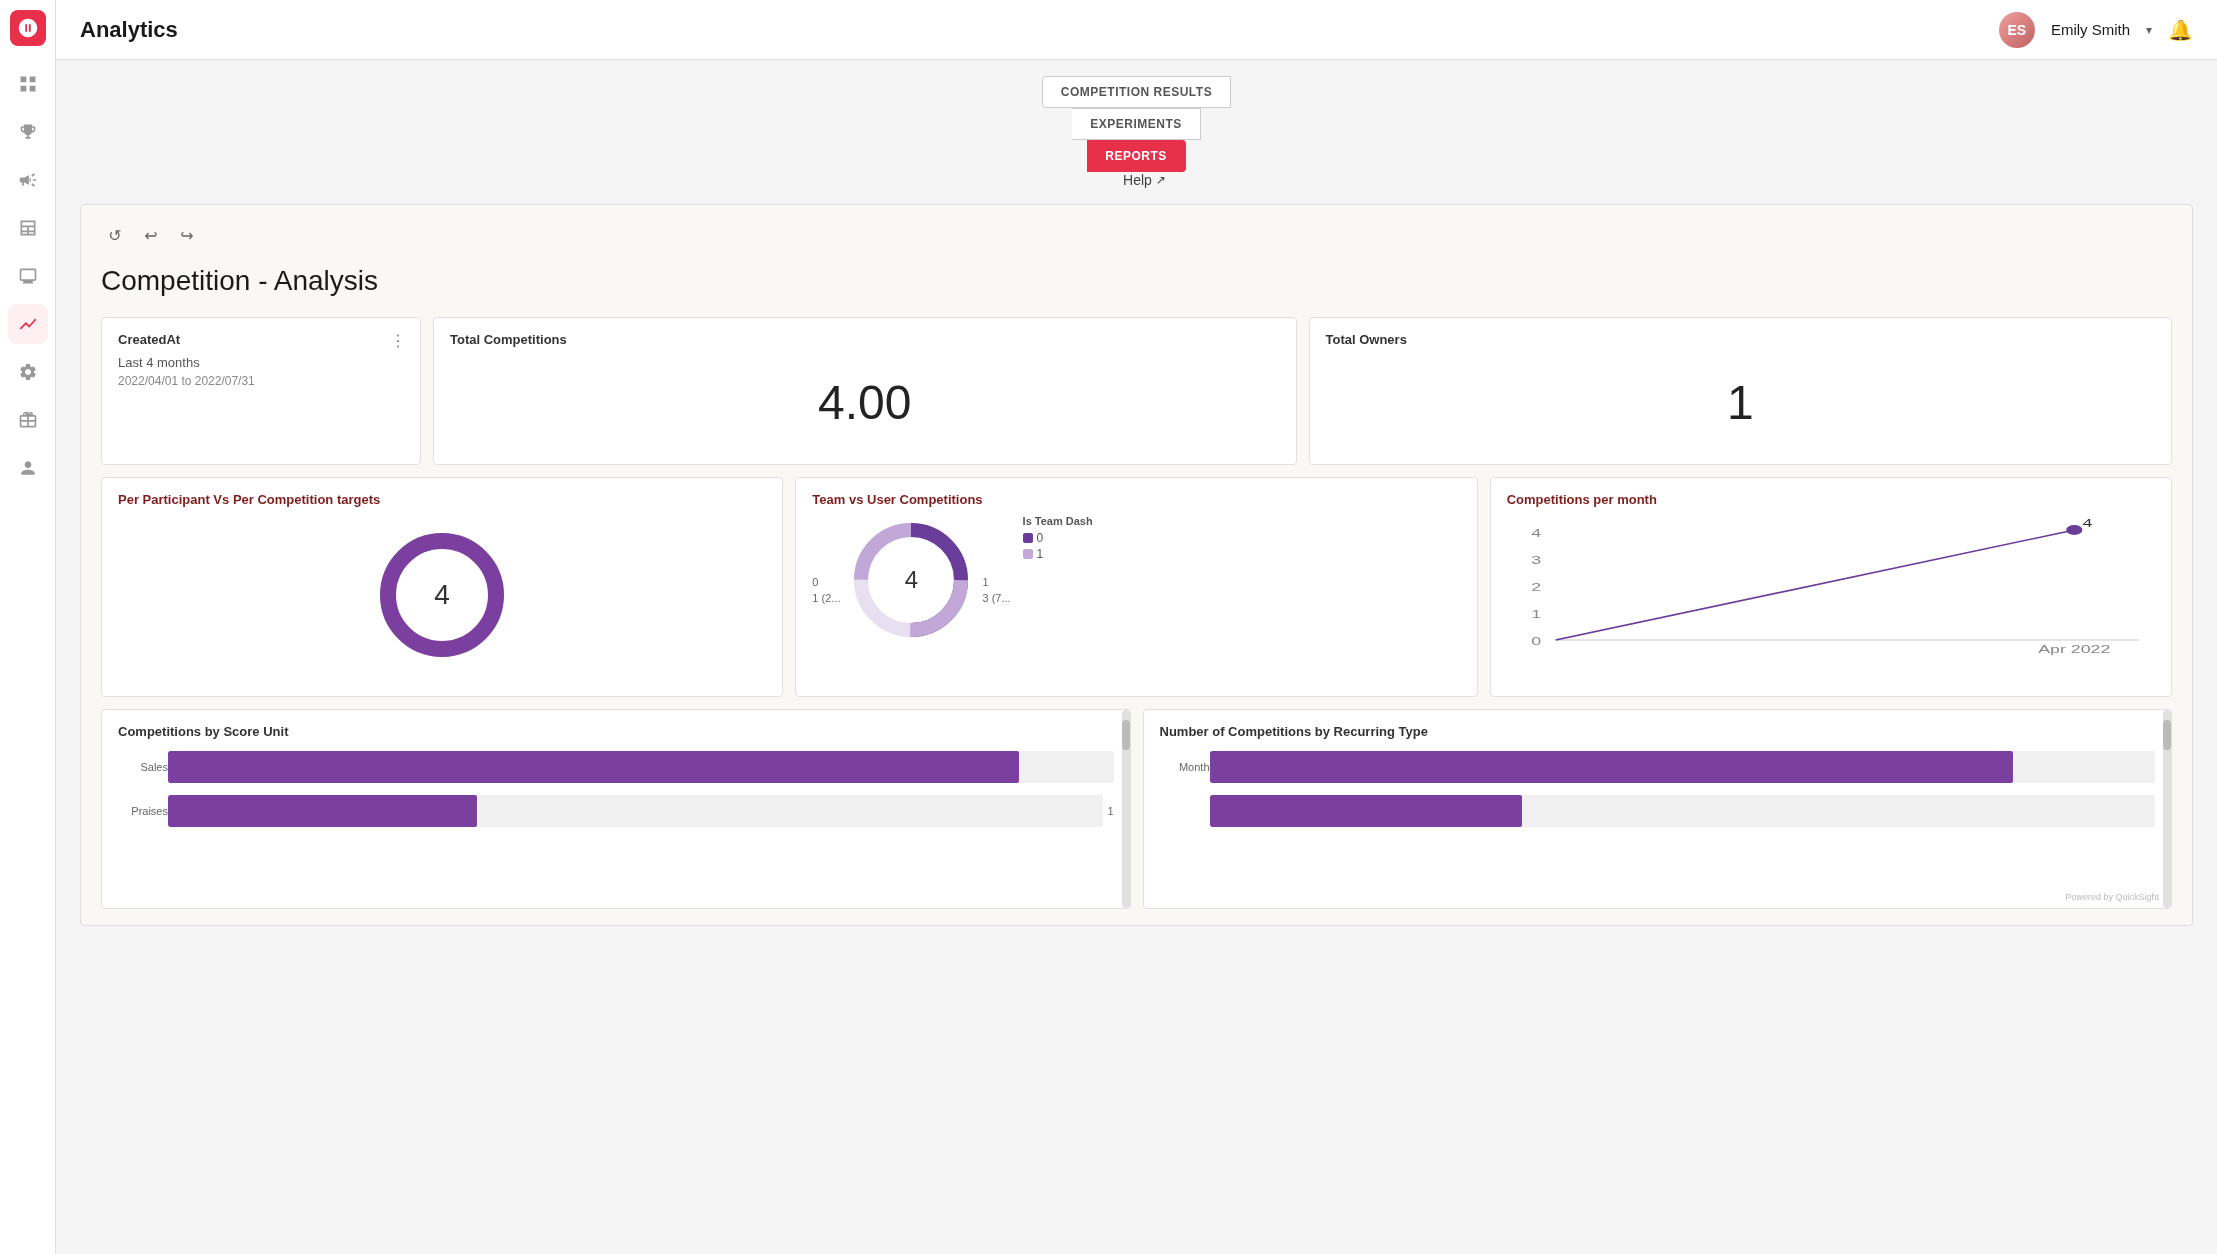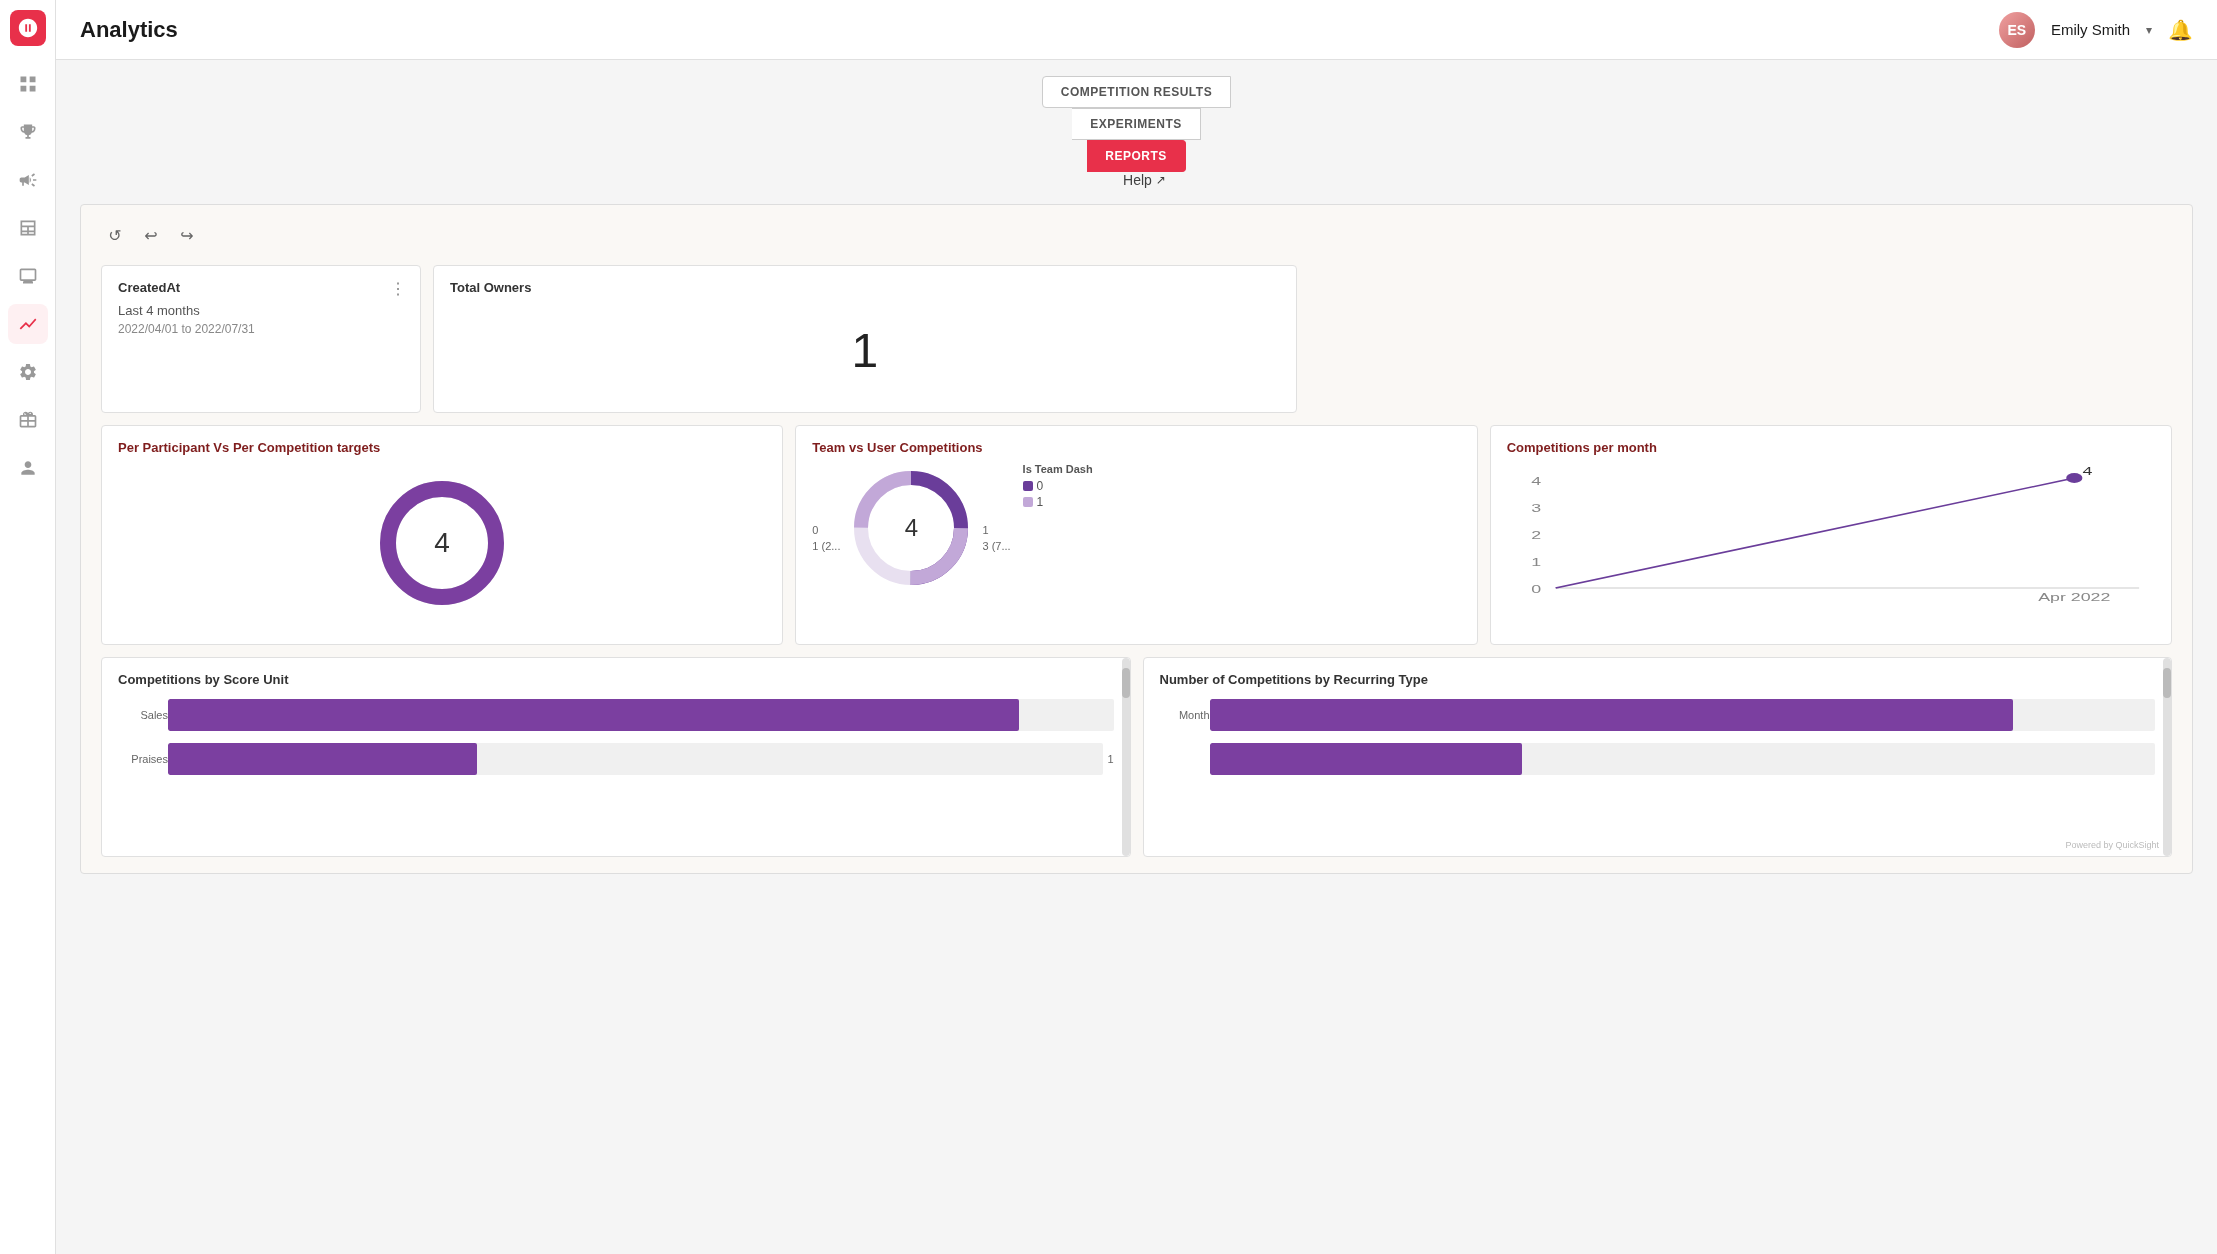"Competition - Analysis" h2.panel-title { html: none -> <h2>Competition - Analysis</h2> }
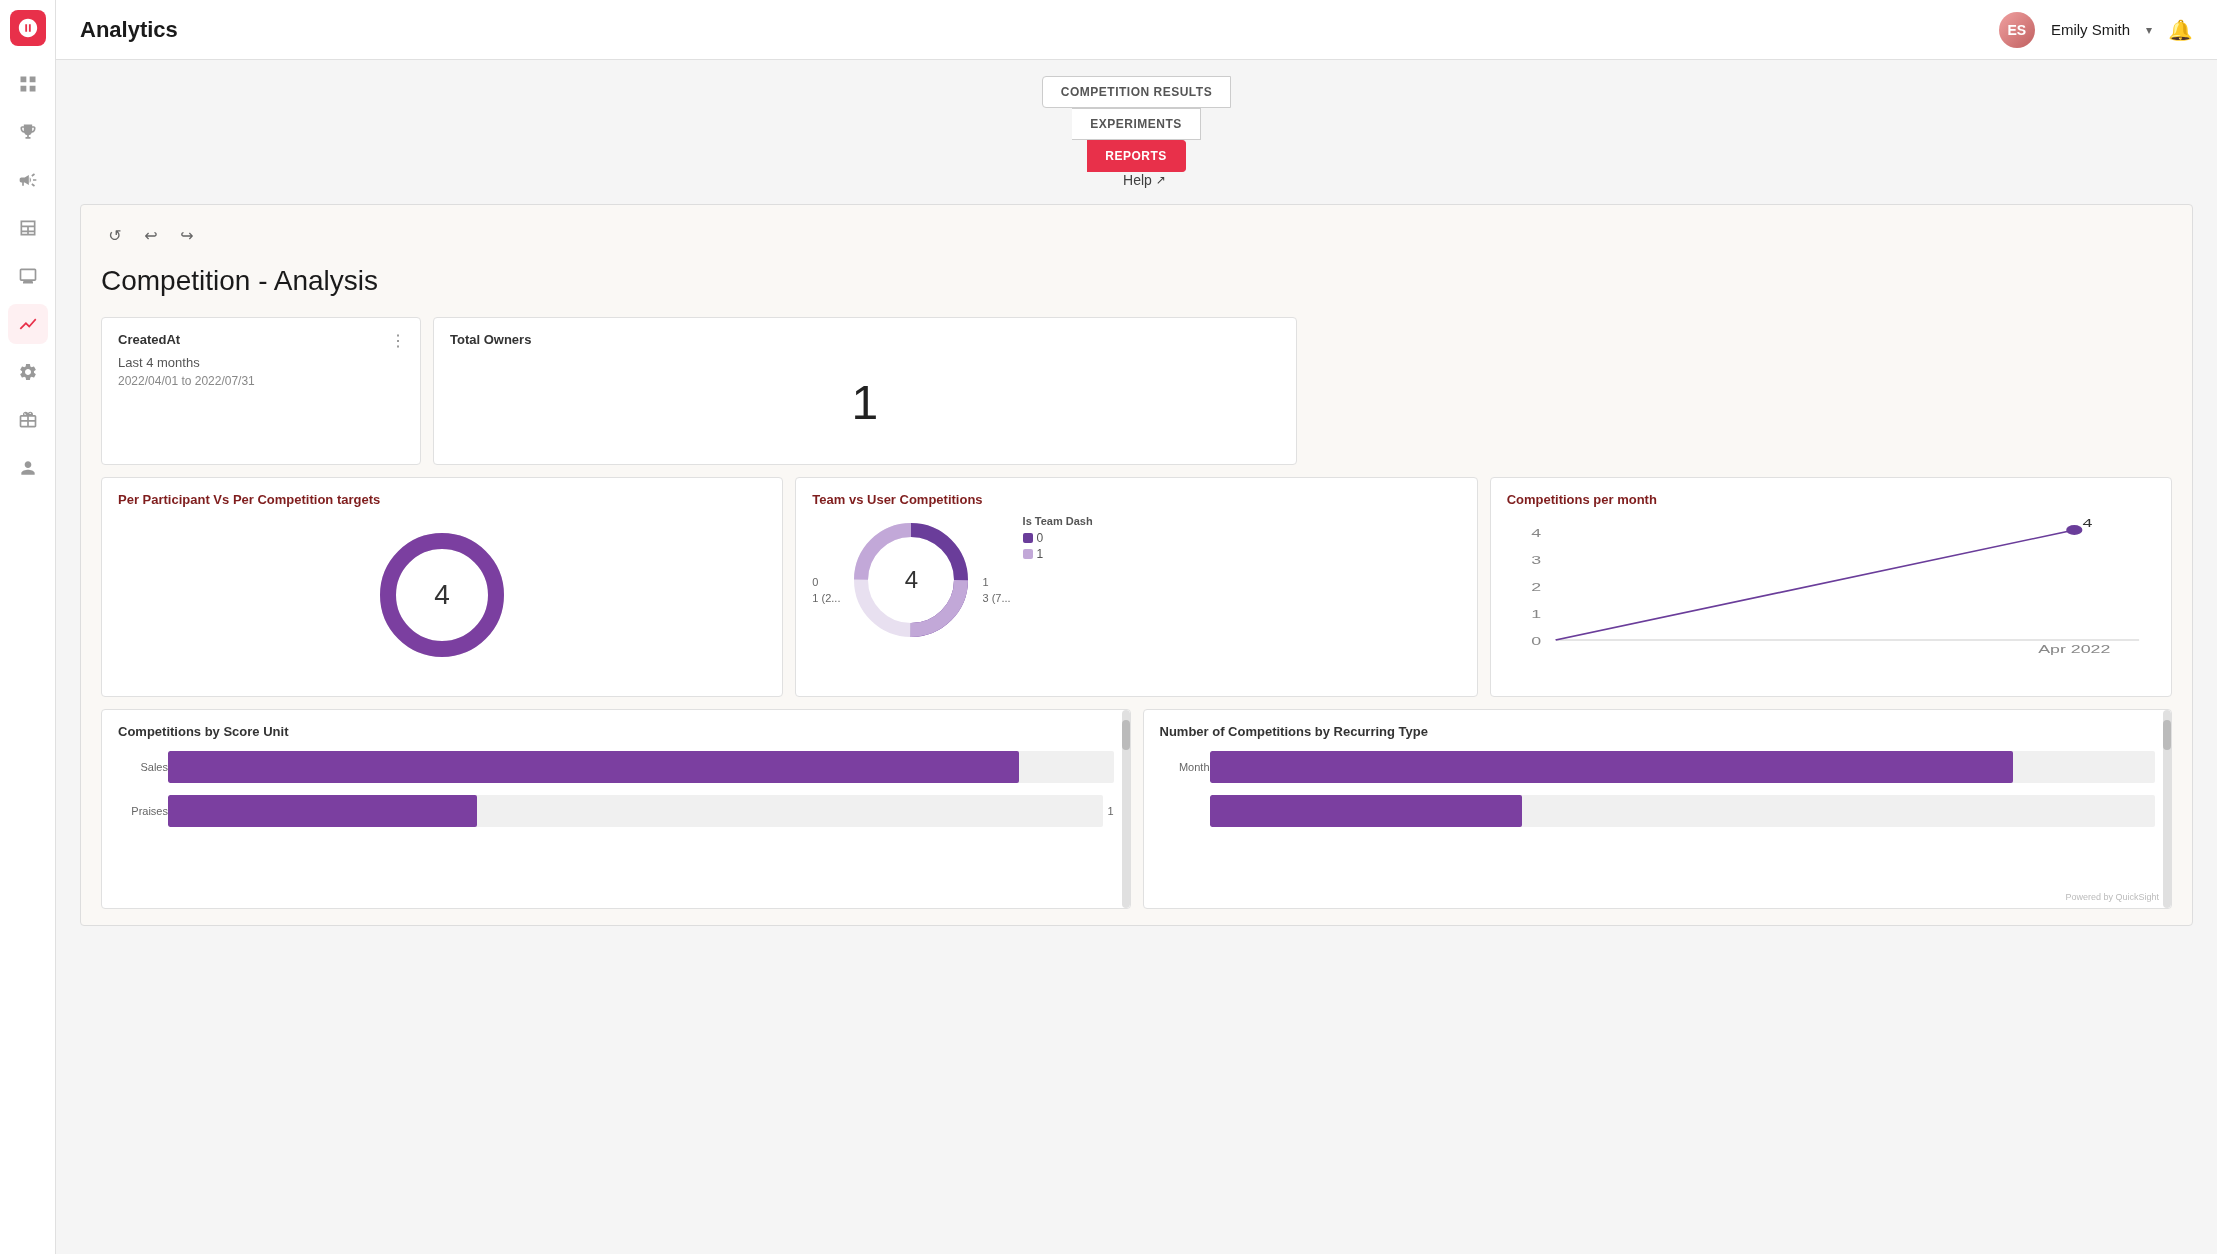"Total Competitions" div.widget { html: none -> <div> <div>Total Competitions</div> <div>4.00</div> </div> }
